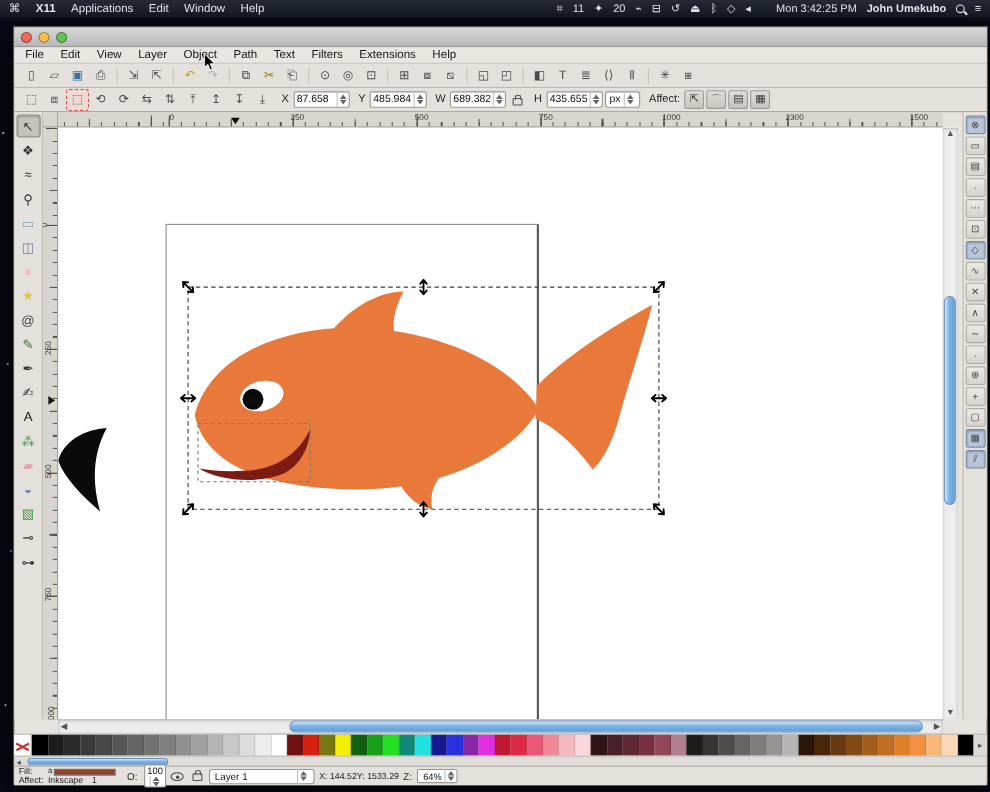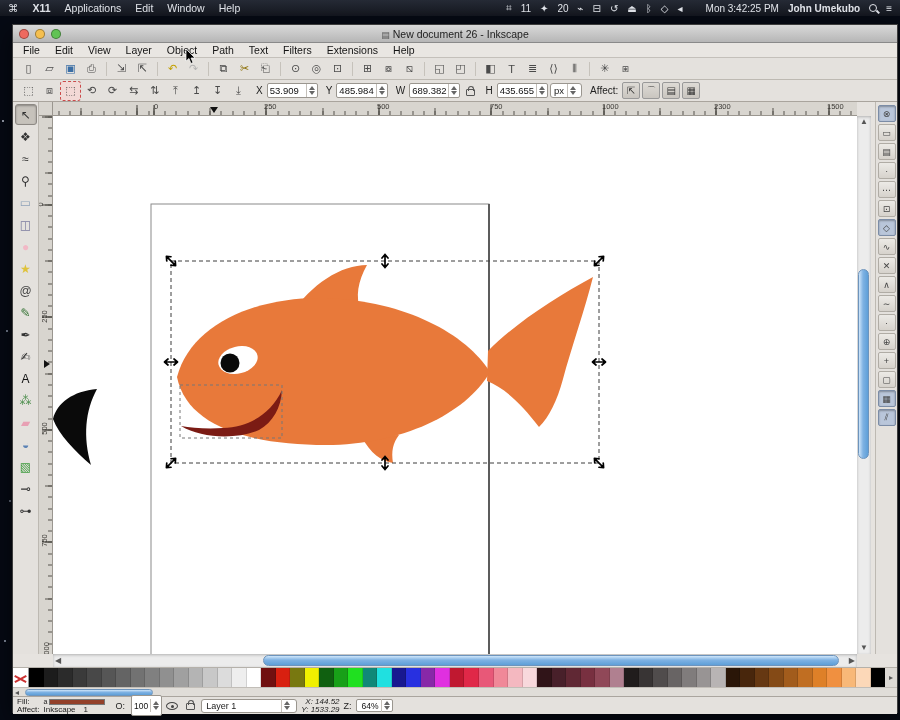"▤ New document 26 -" span { html: <span><span>▤</span><span>New document 26 - Inkscape</span></span> -> none }
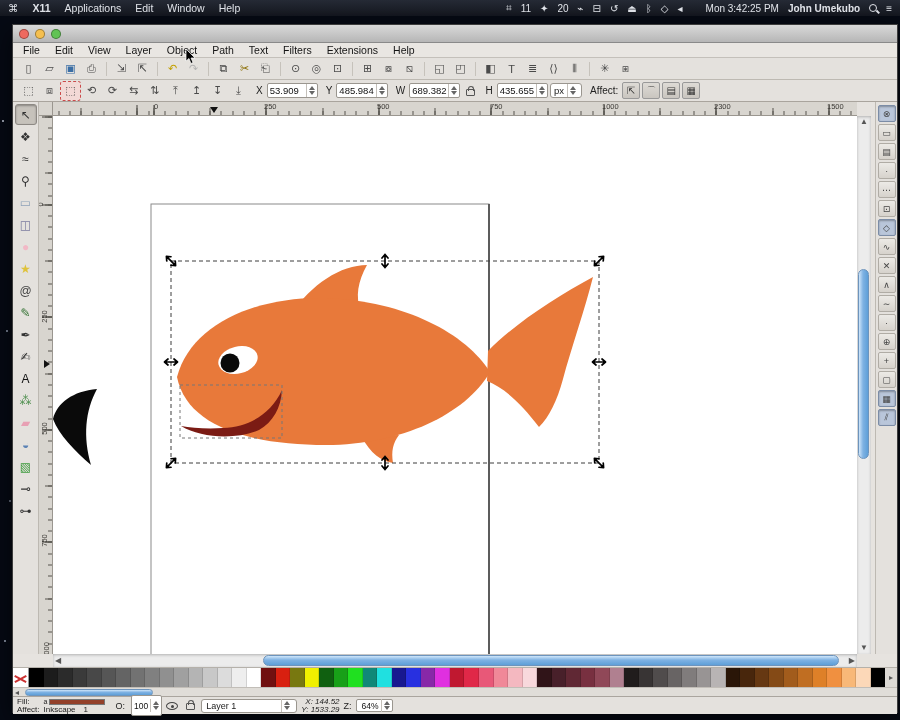"53.909" span.val { text: 53.909 -> 87.658 }
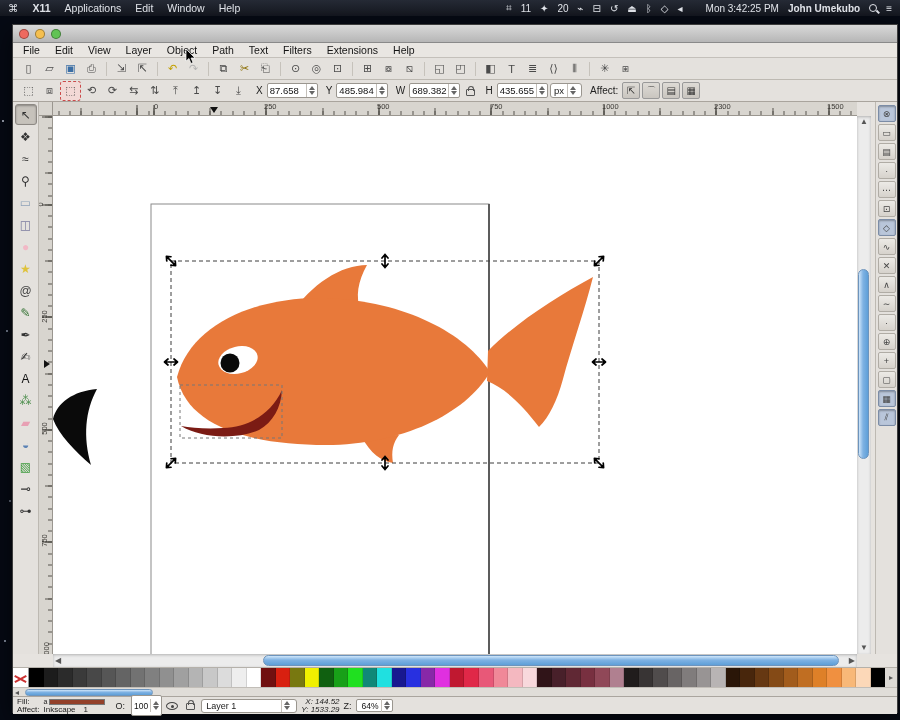"100" span.field { flex-direction: none -> column }
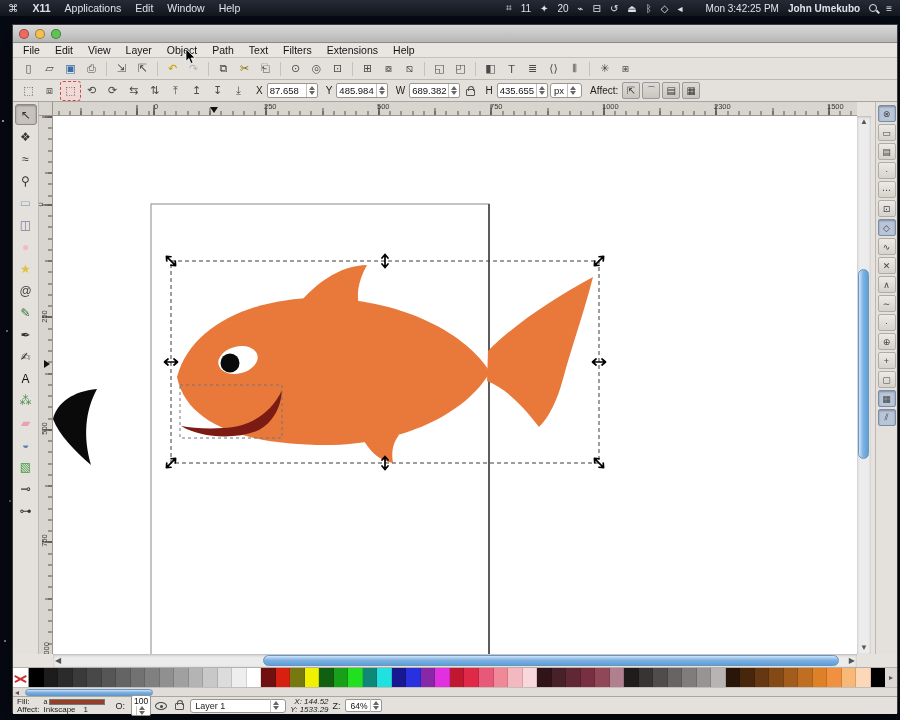"X: 144.52" .xy { flex-direction: column -> row; font-style: italic -> none }
